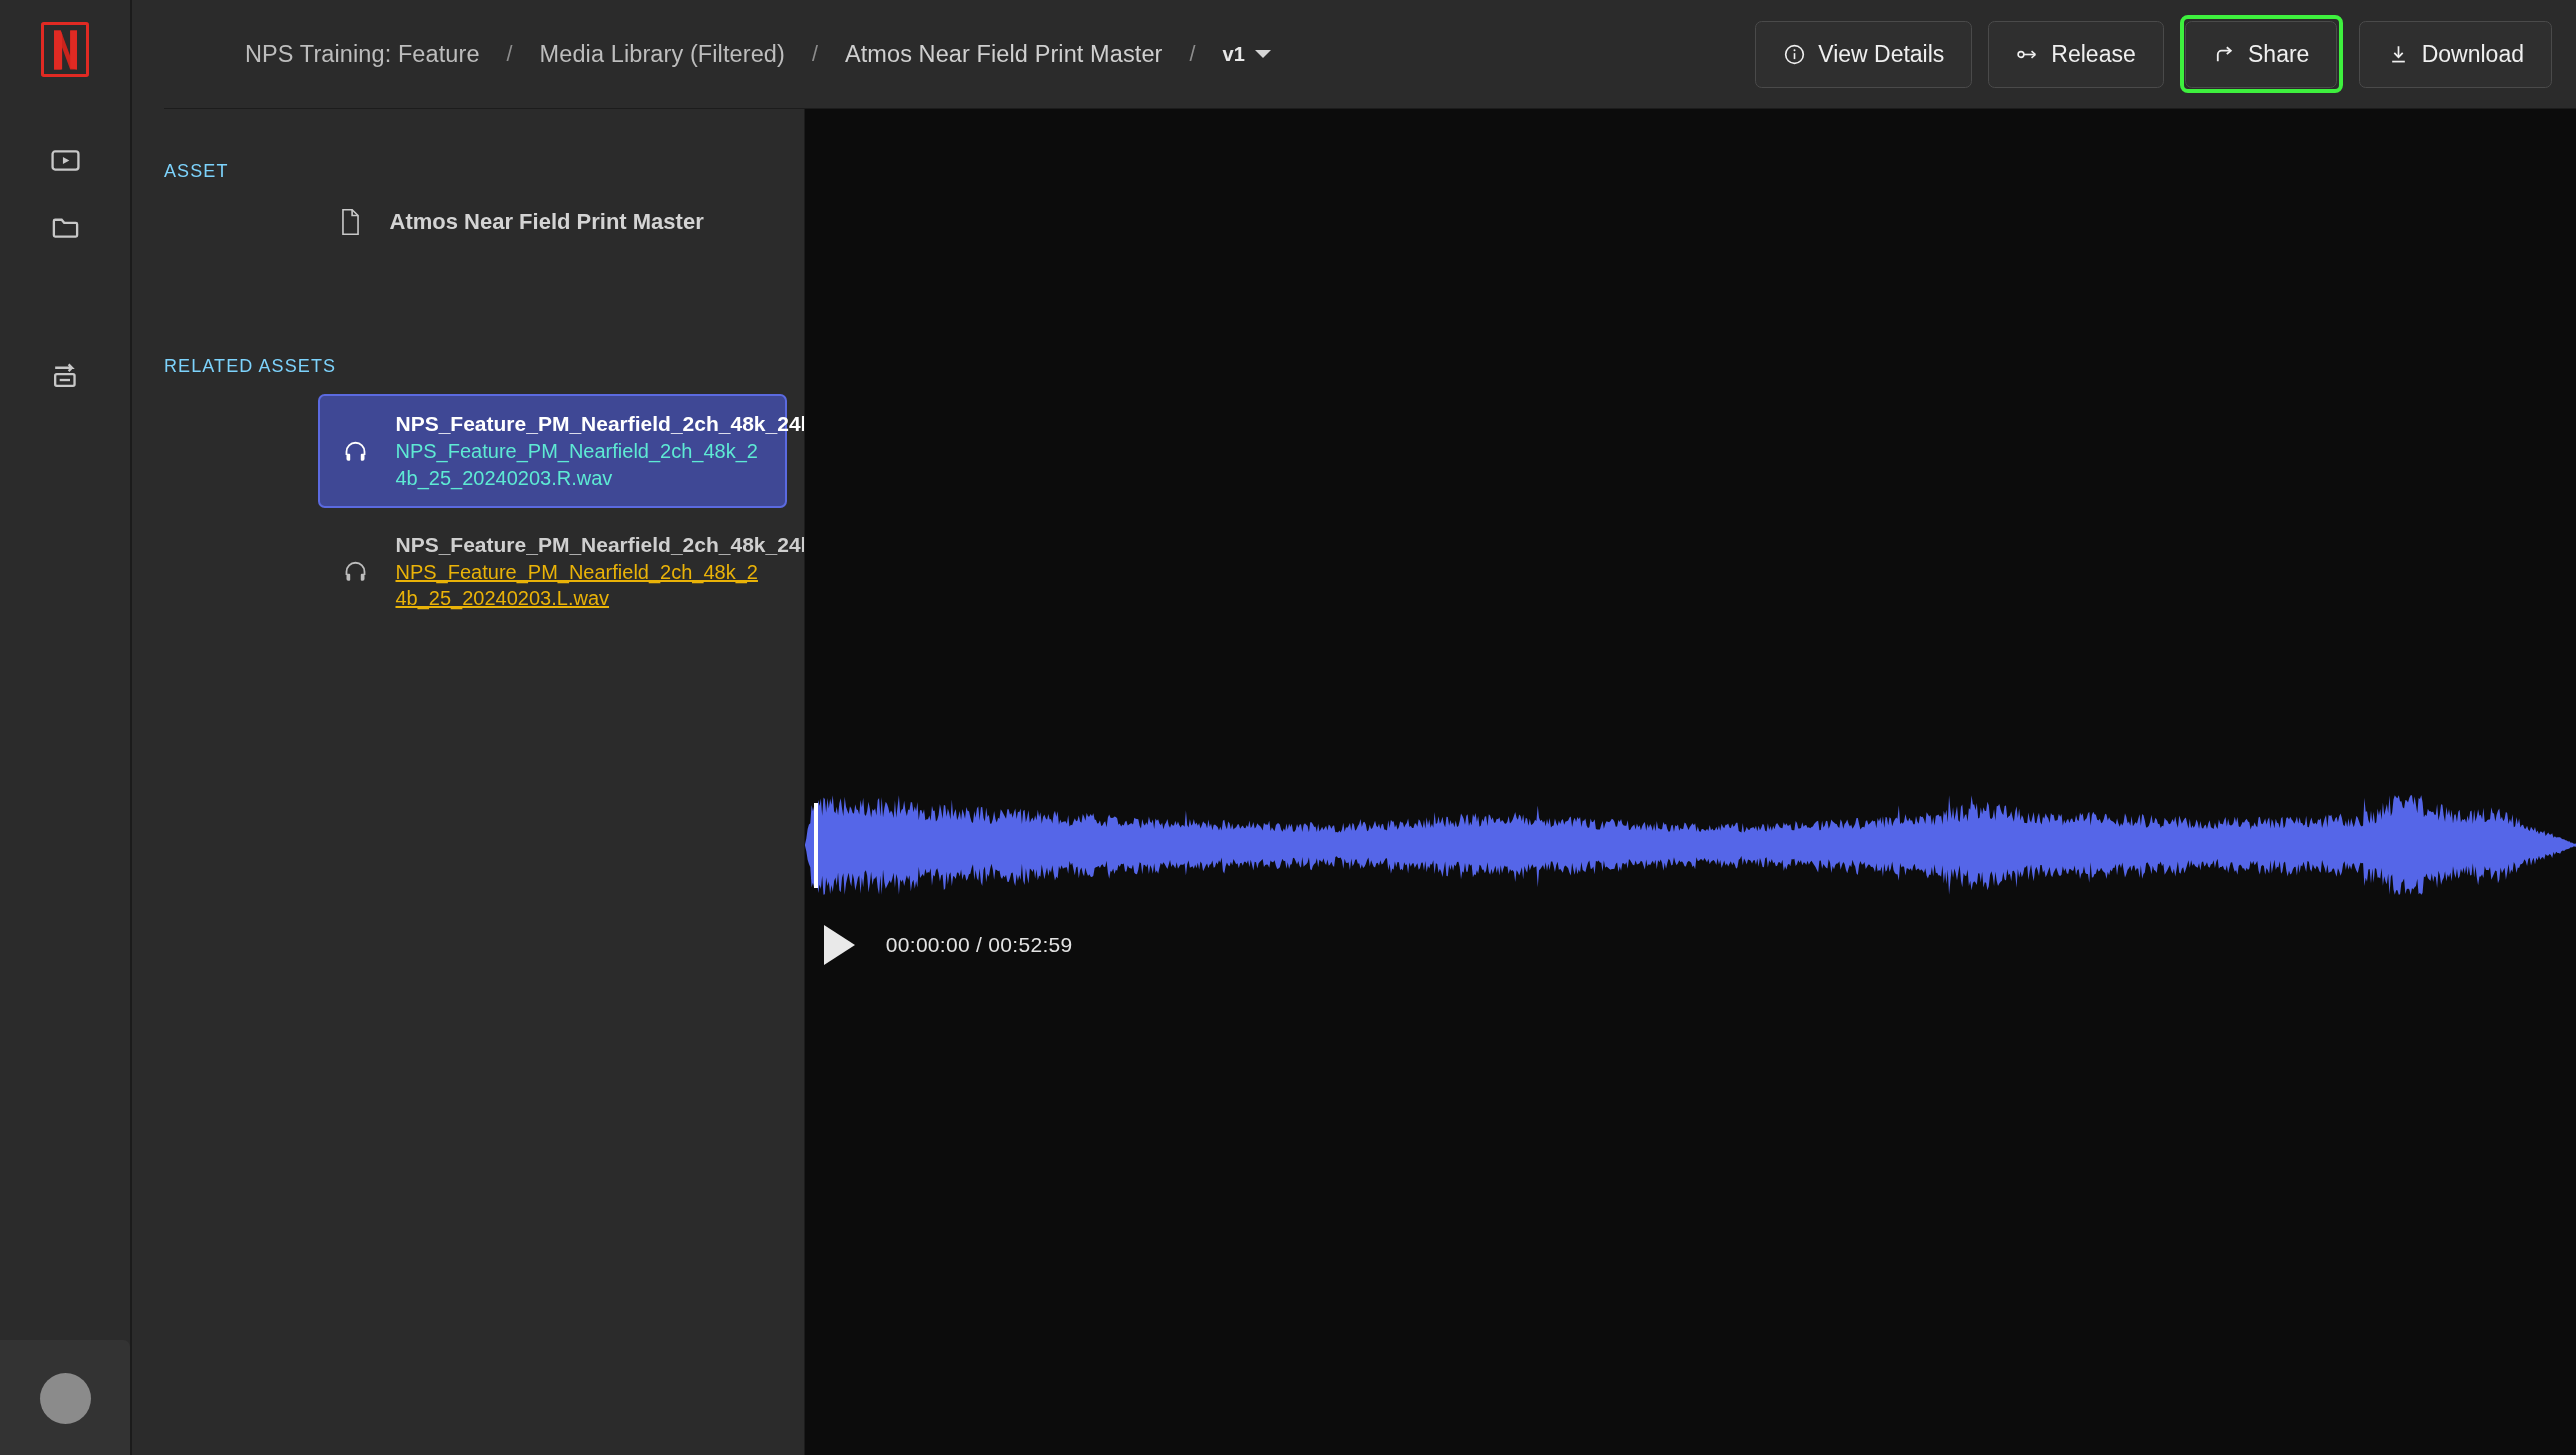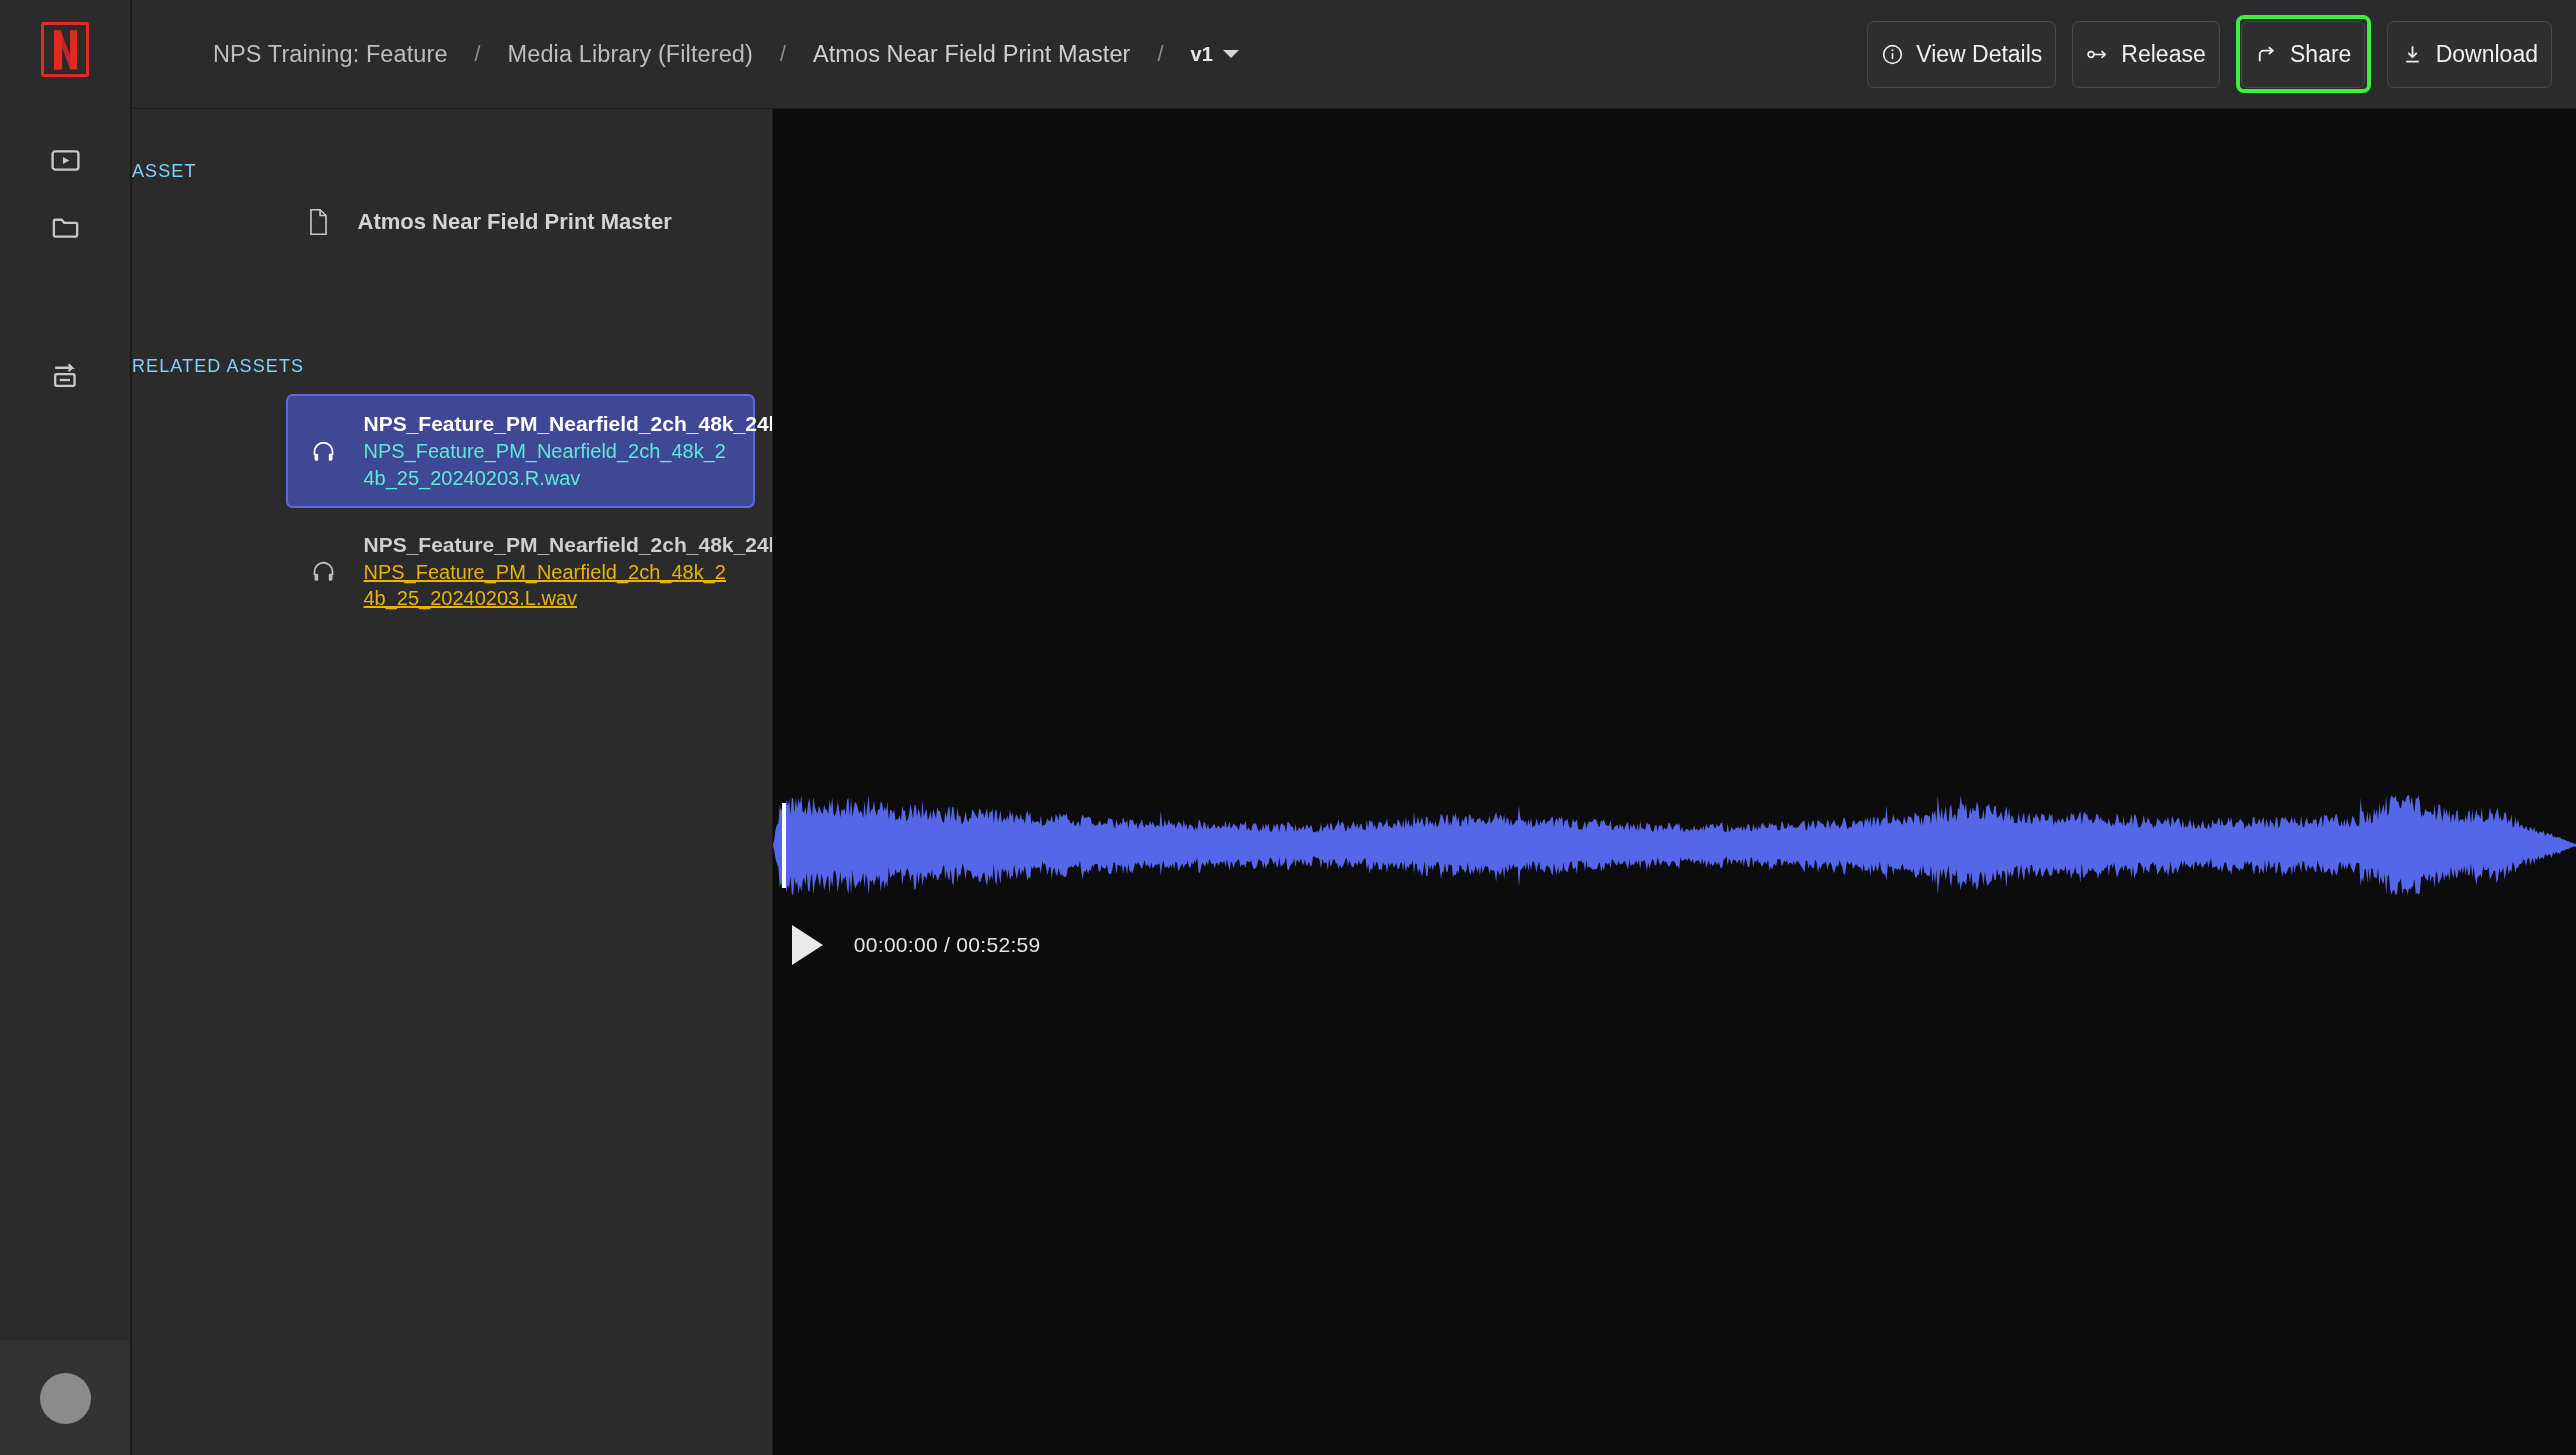"NPS Training: Feature" #app { gap: none -> 32px }
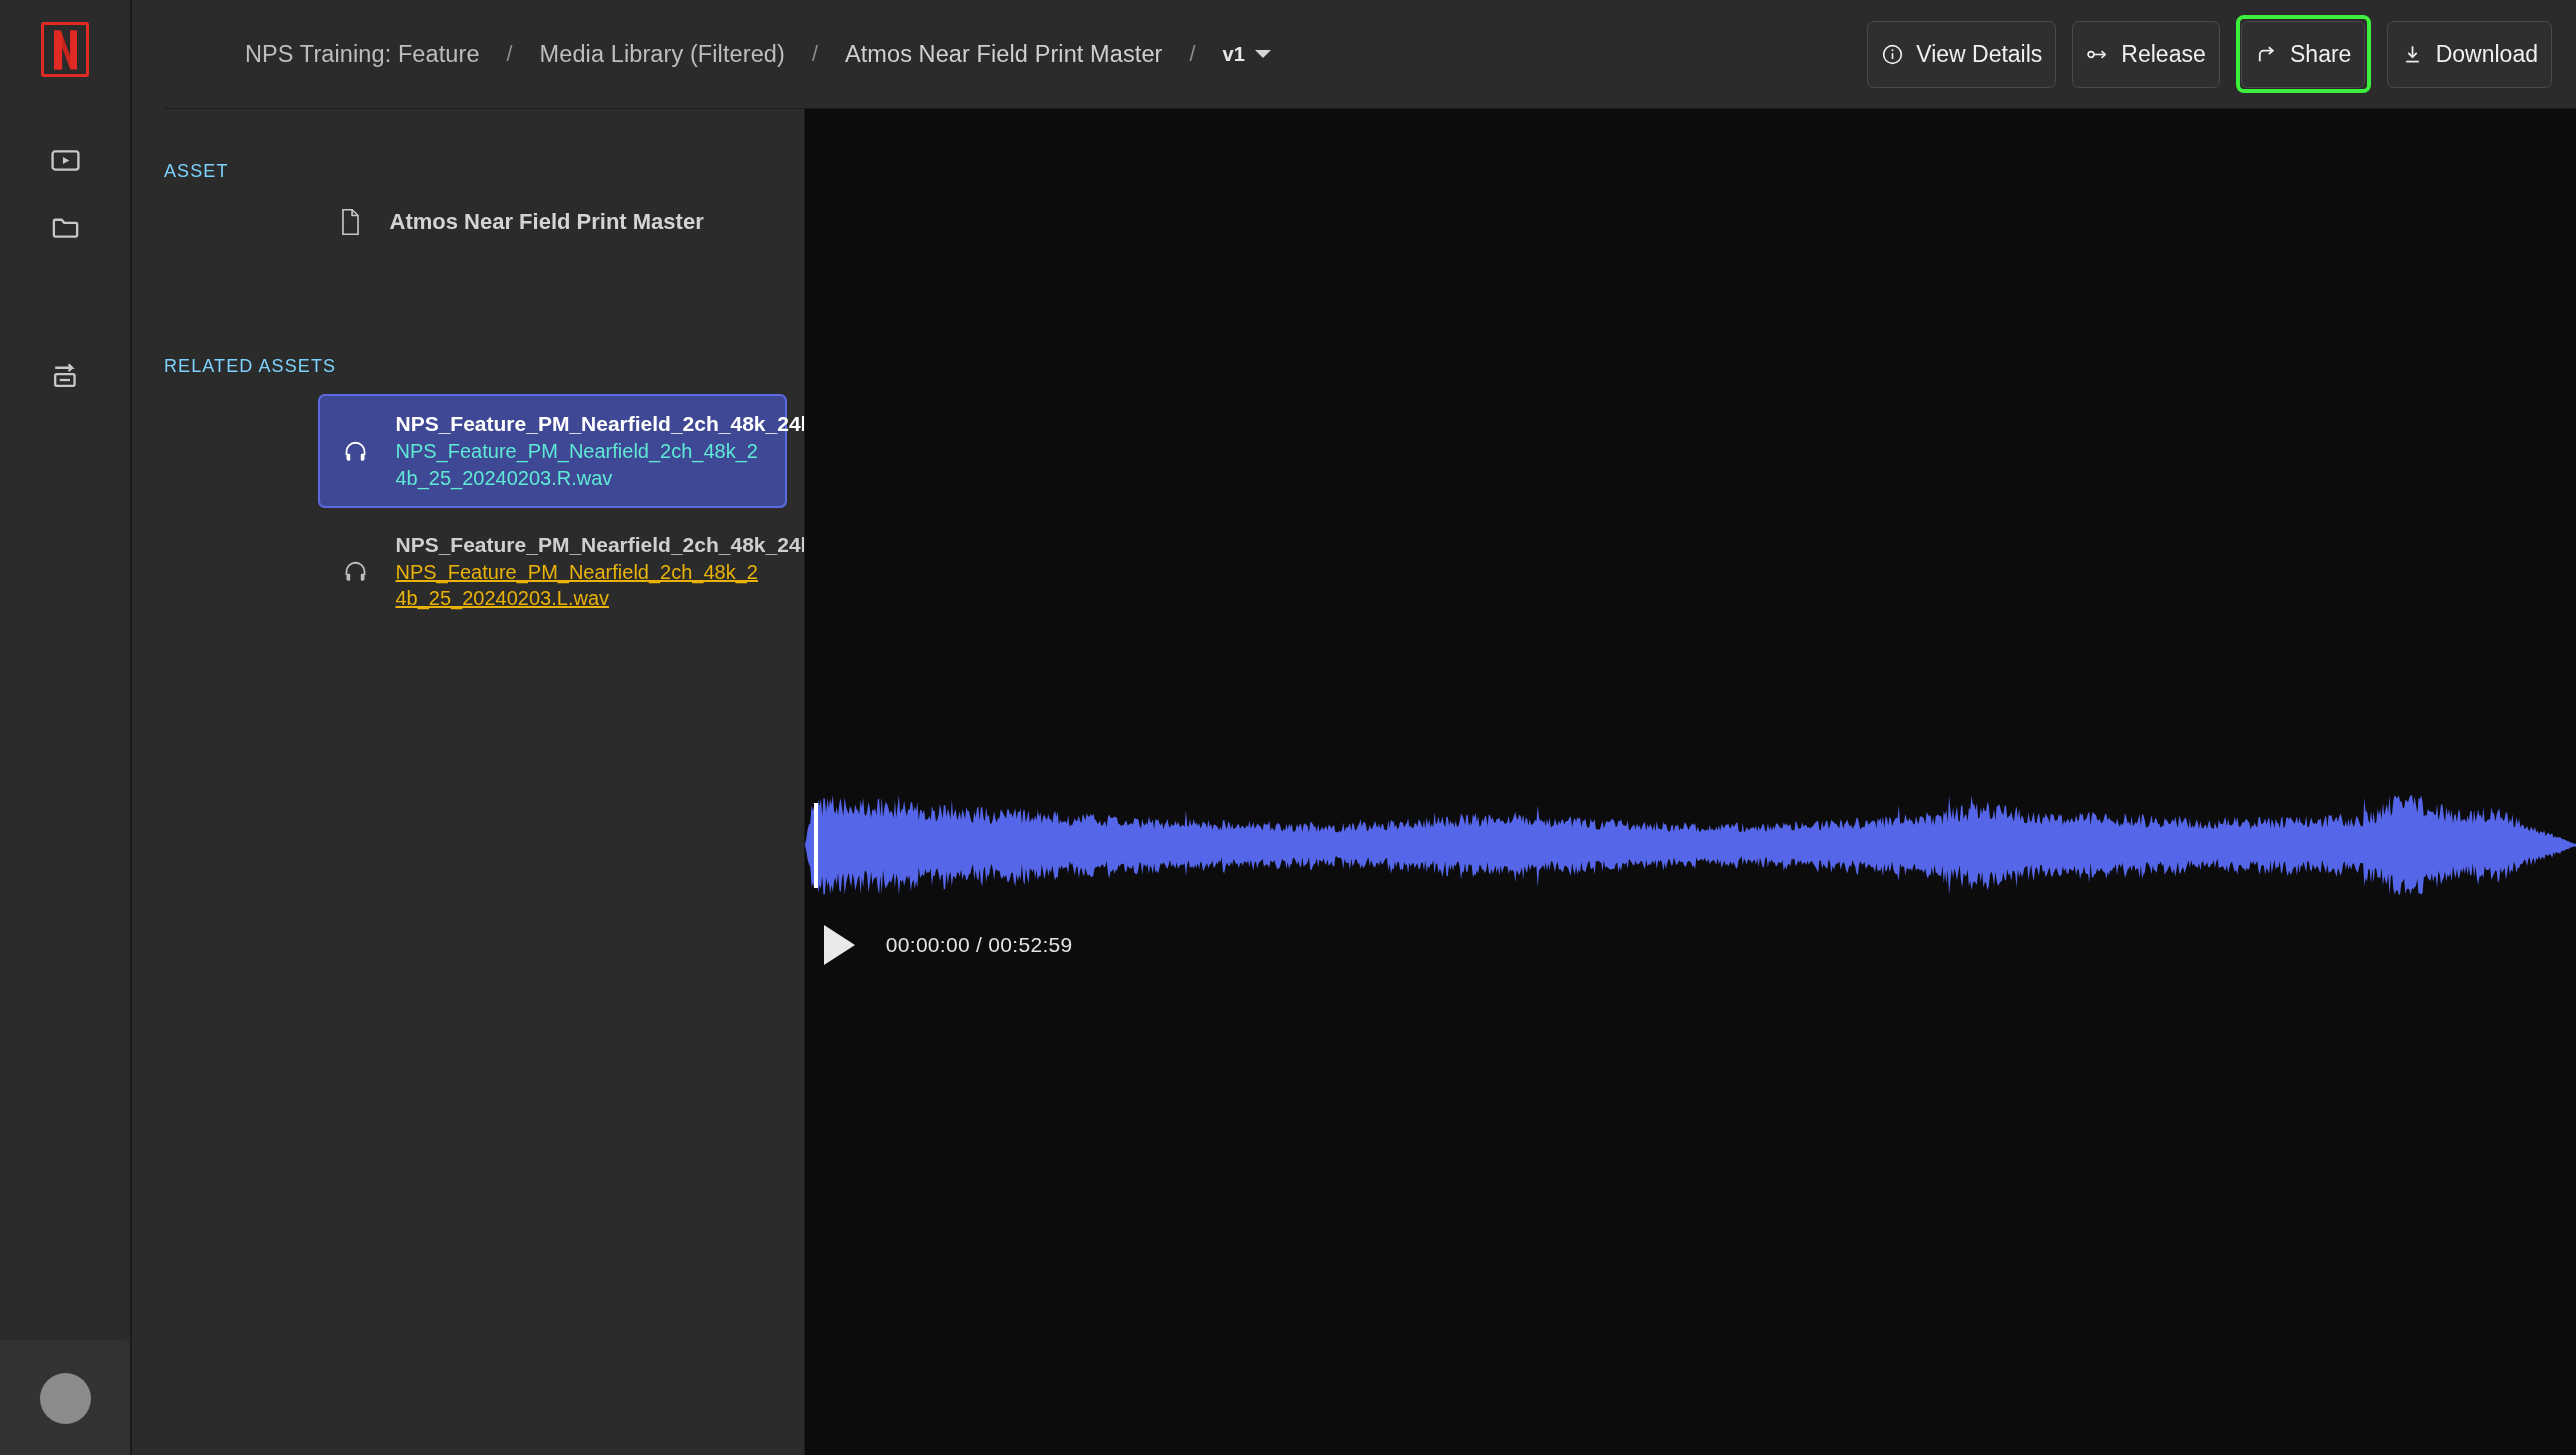"View Details" .btn { padding: 0 13px -> 0 27px }
